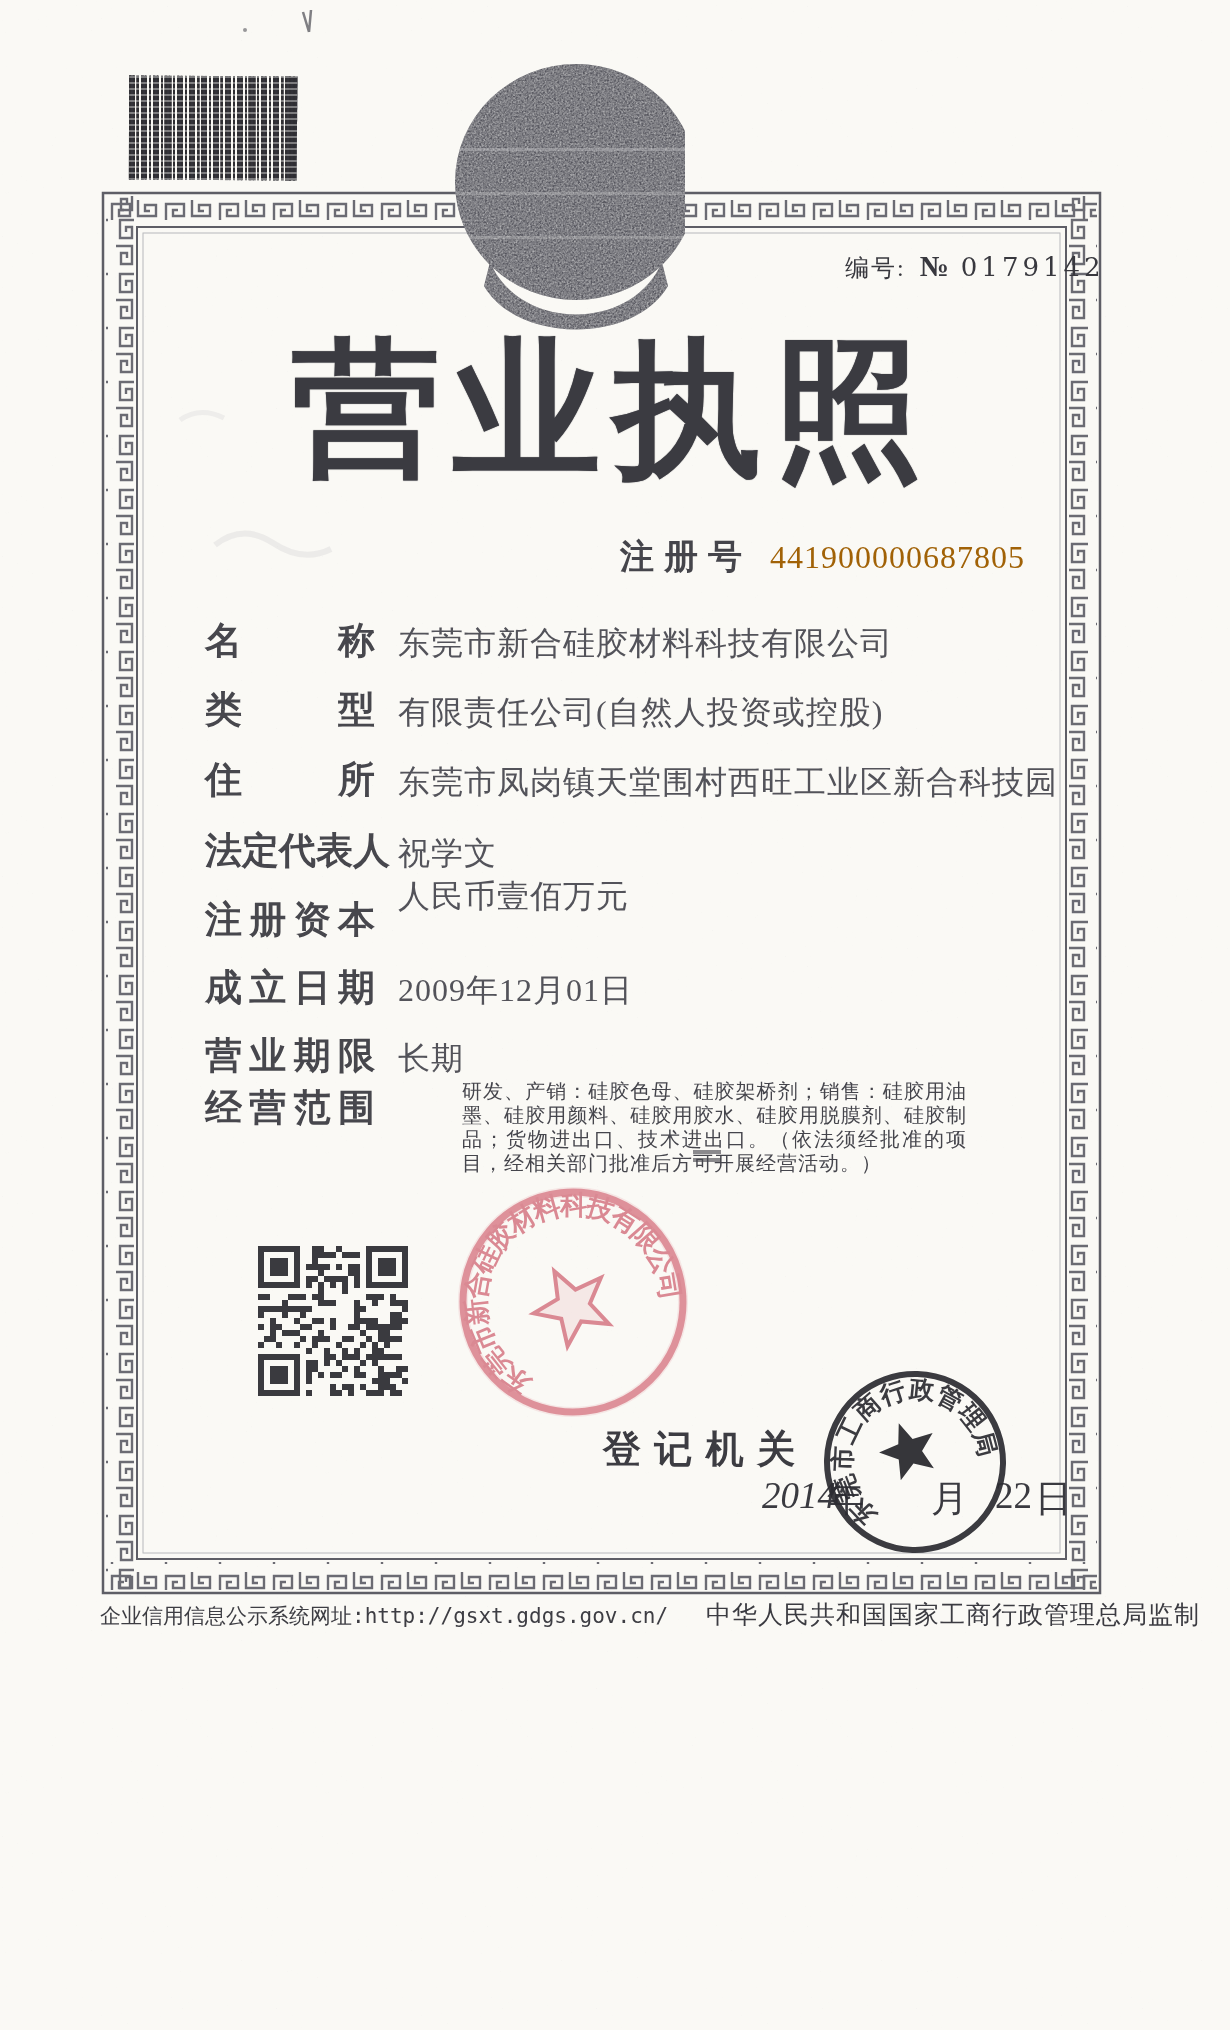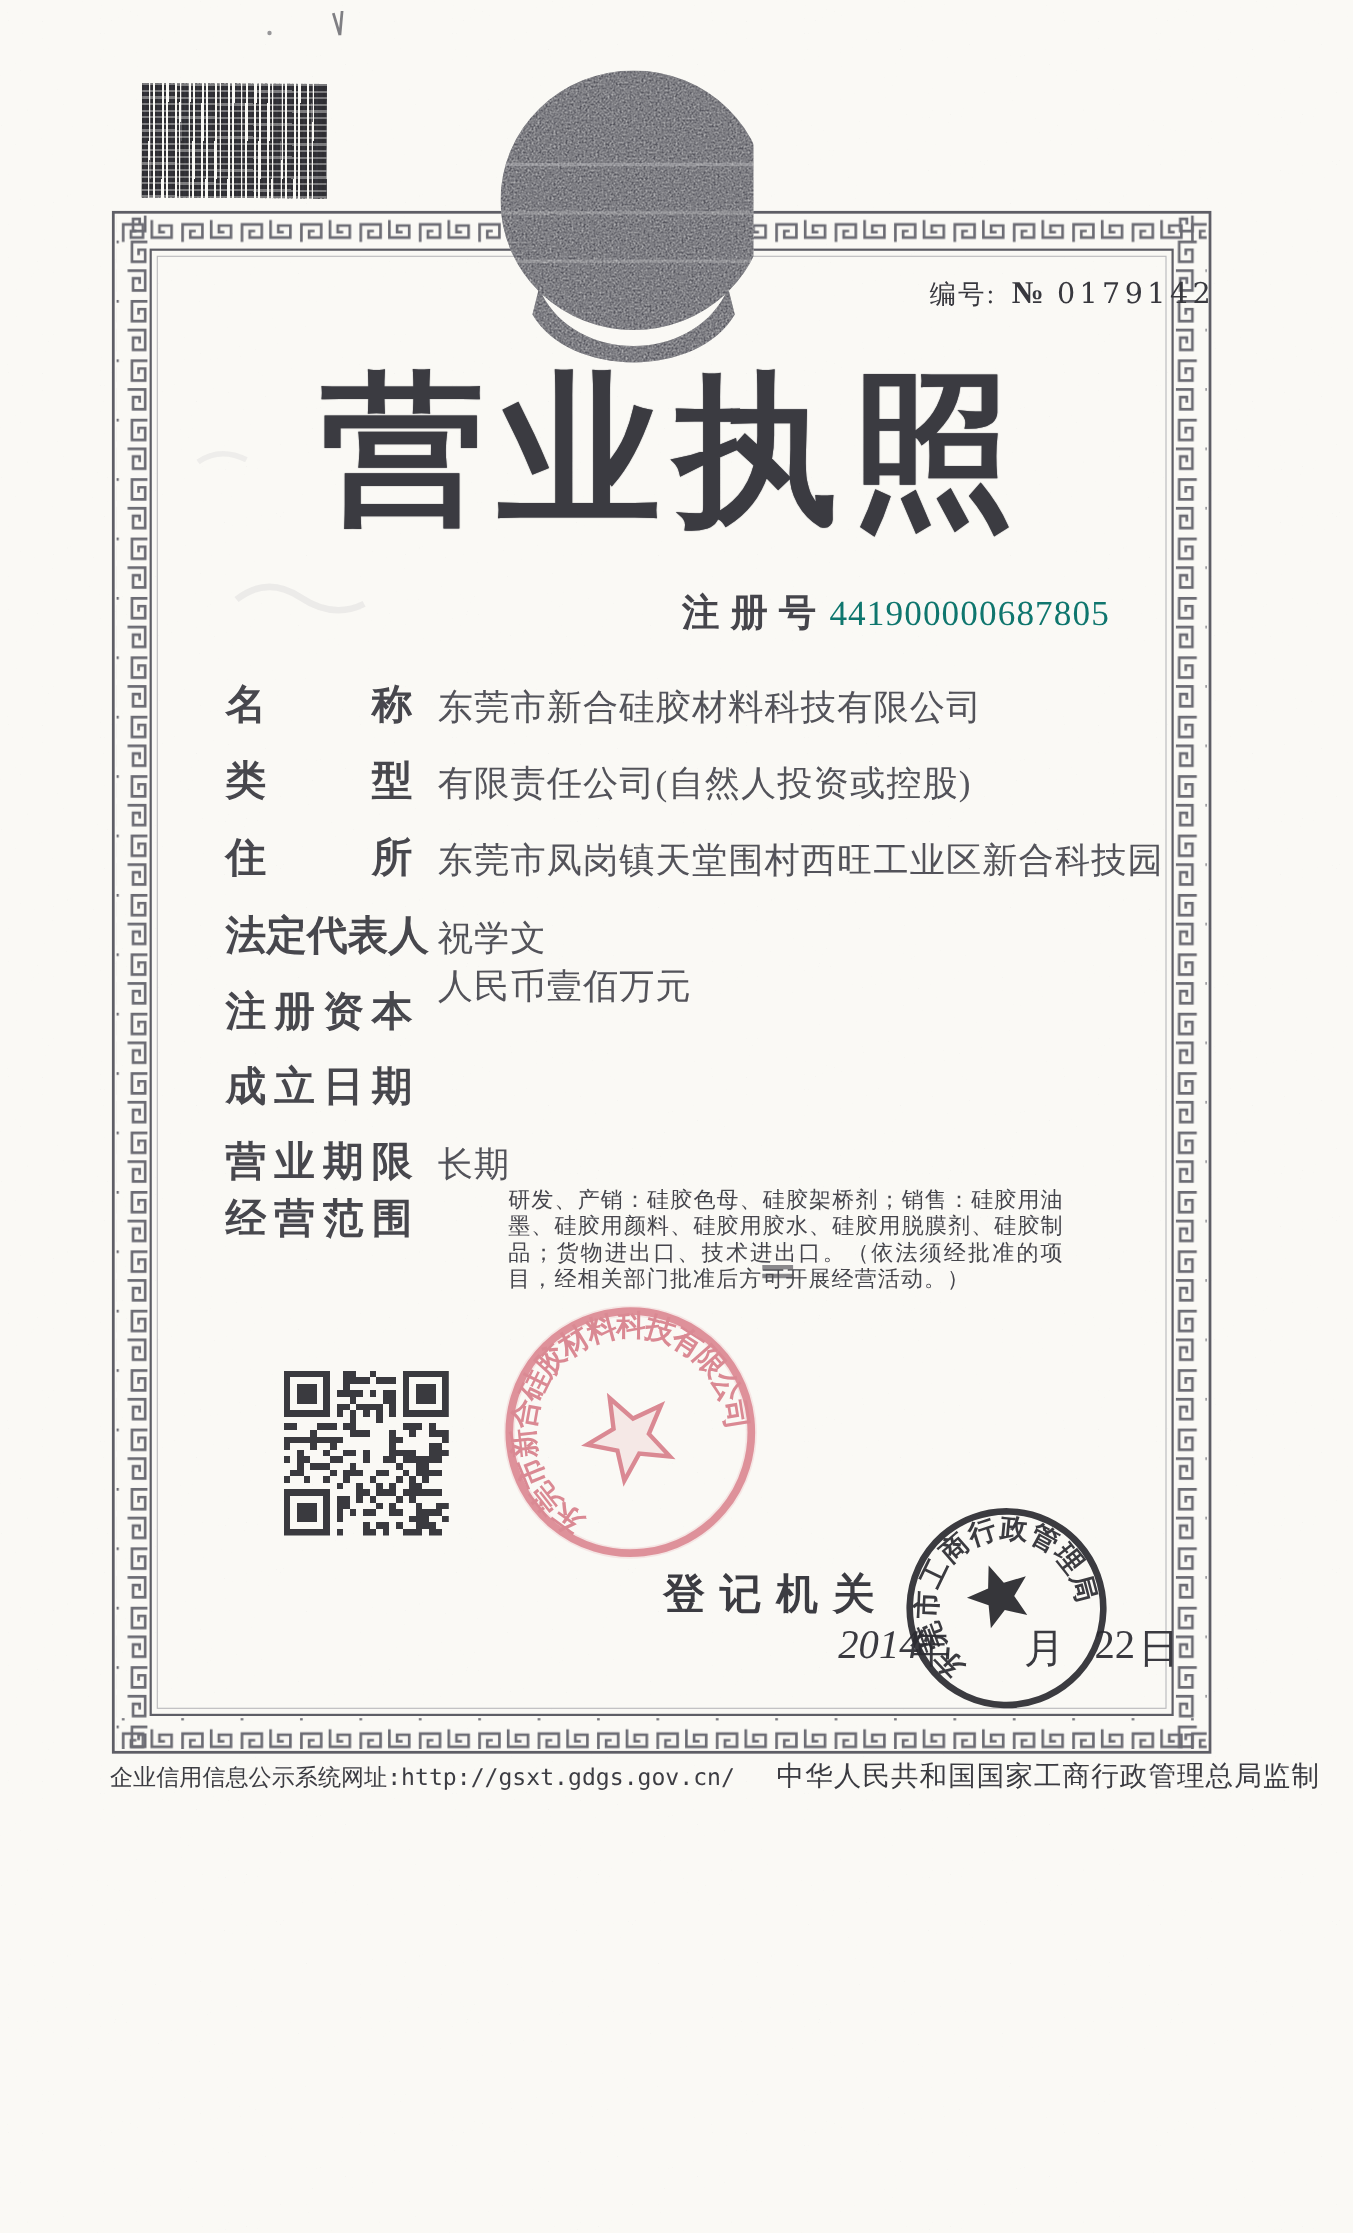"441900000687805" #regline .num { color: #0f766e -> #a16207; margin-left: 12px -> 28px }
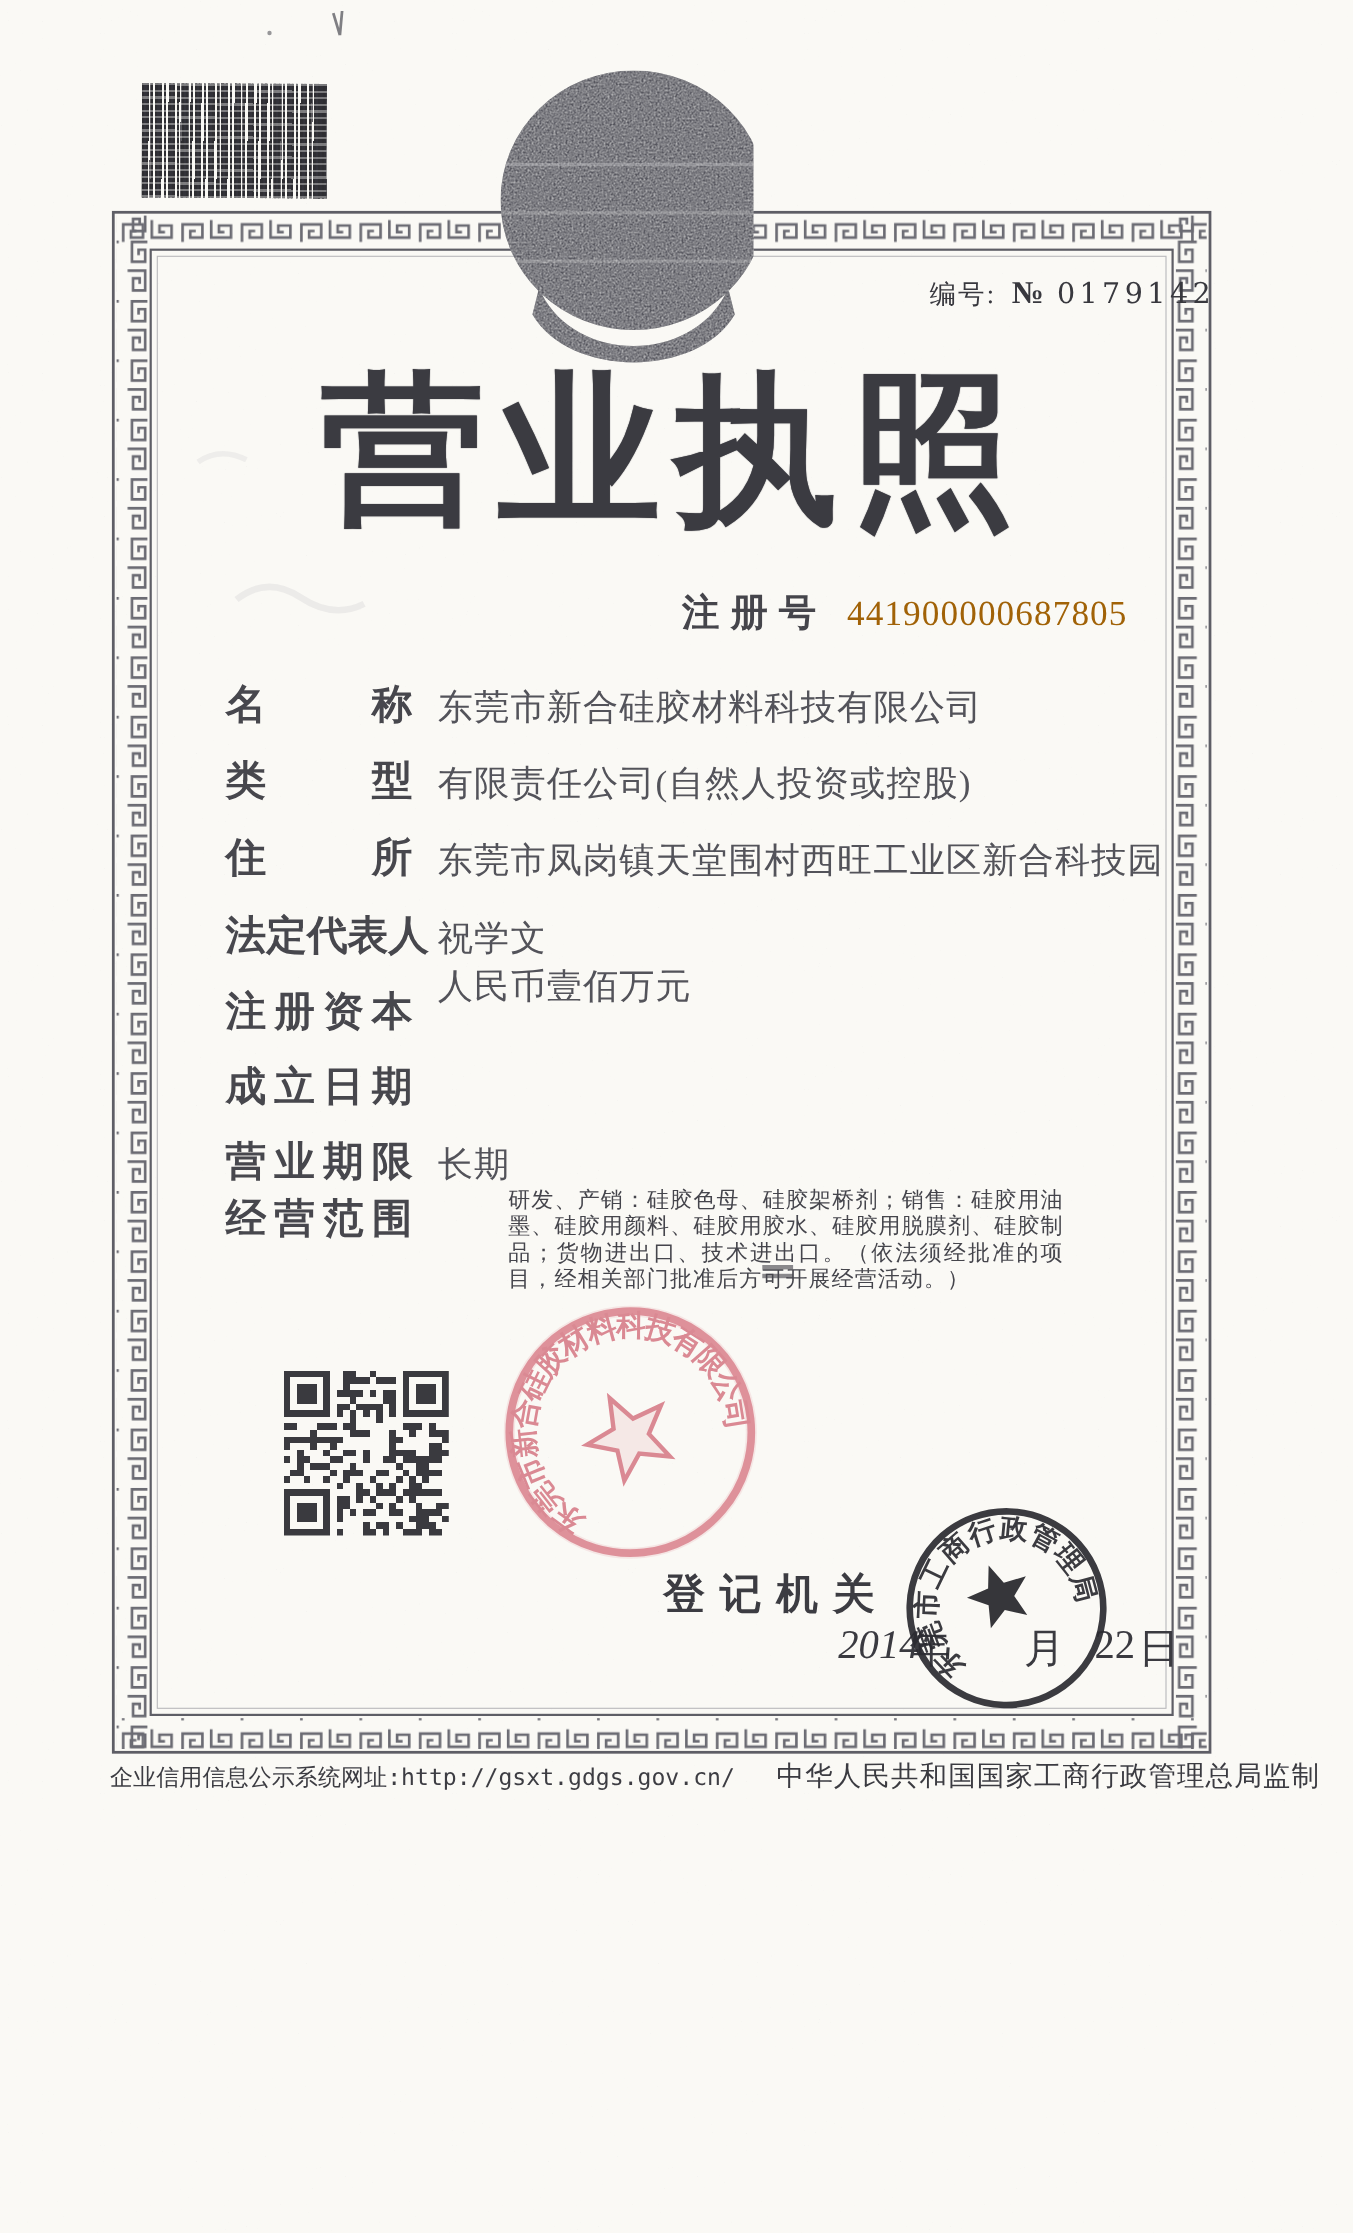"2009年12月01日" div.abs { html: none -> <div>2009年12月01日</div> }
